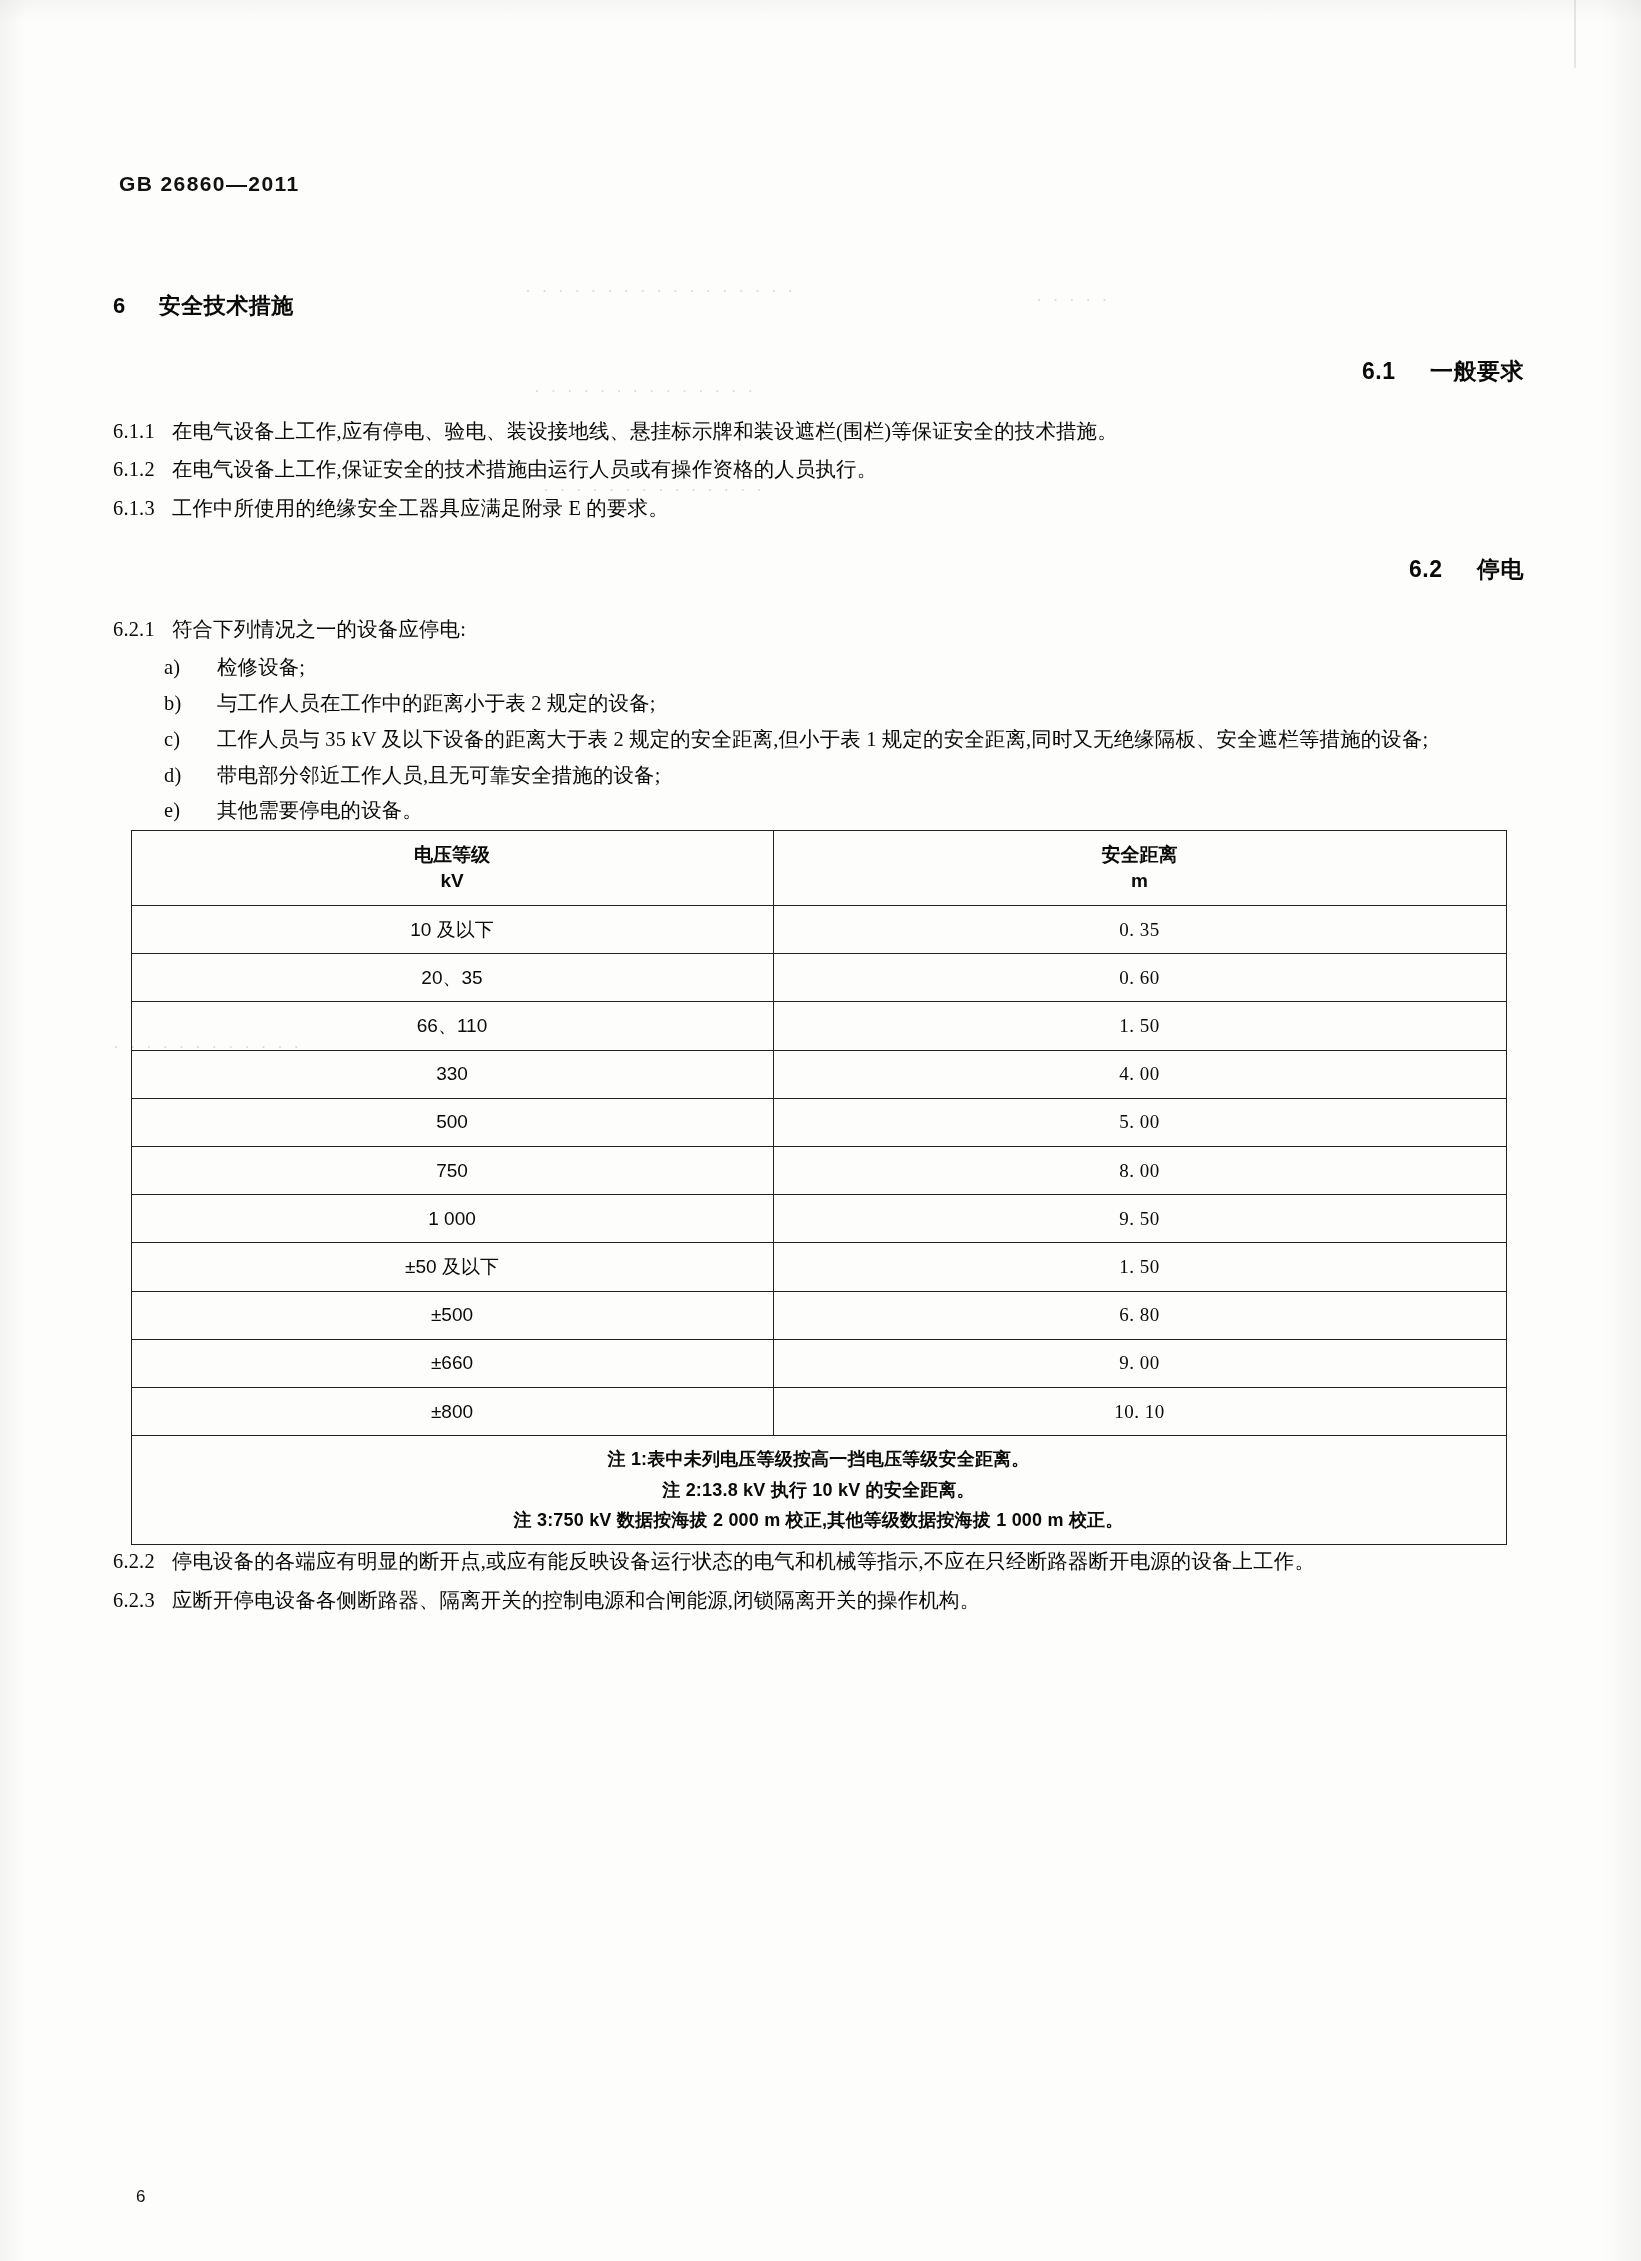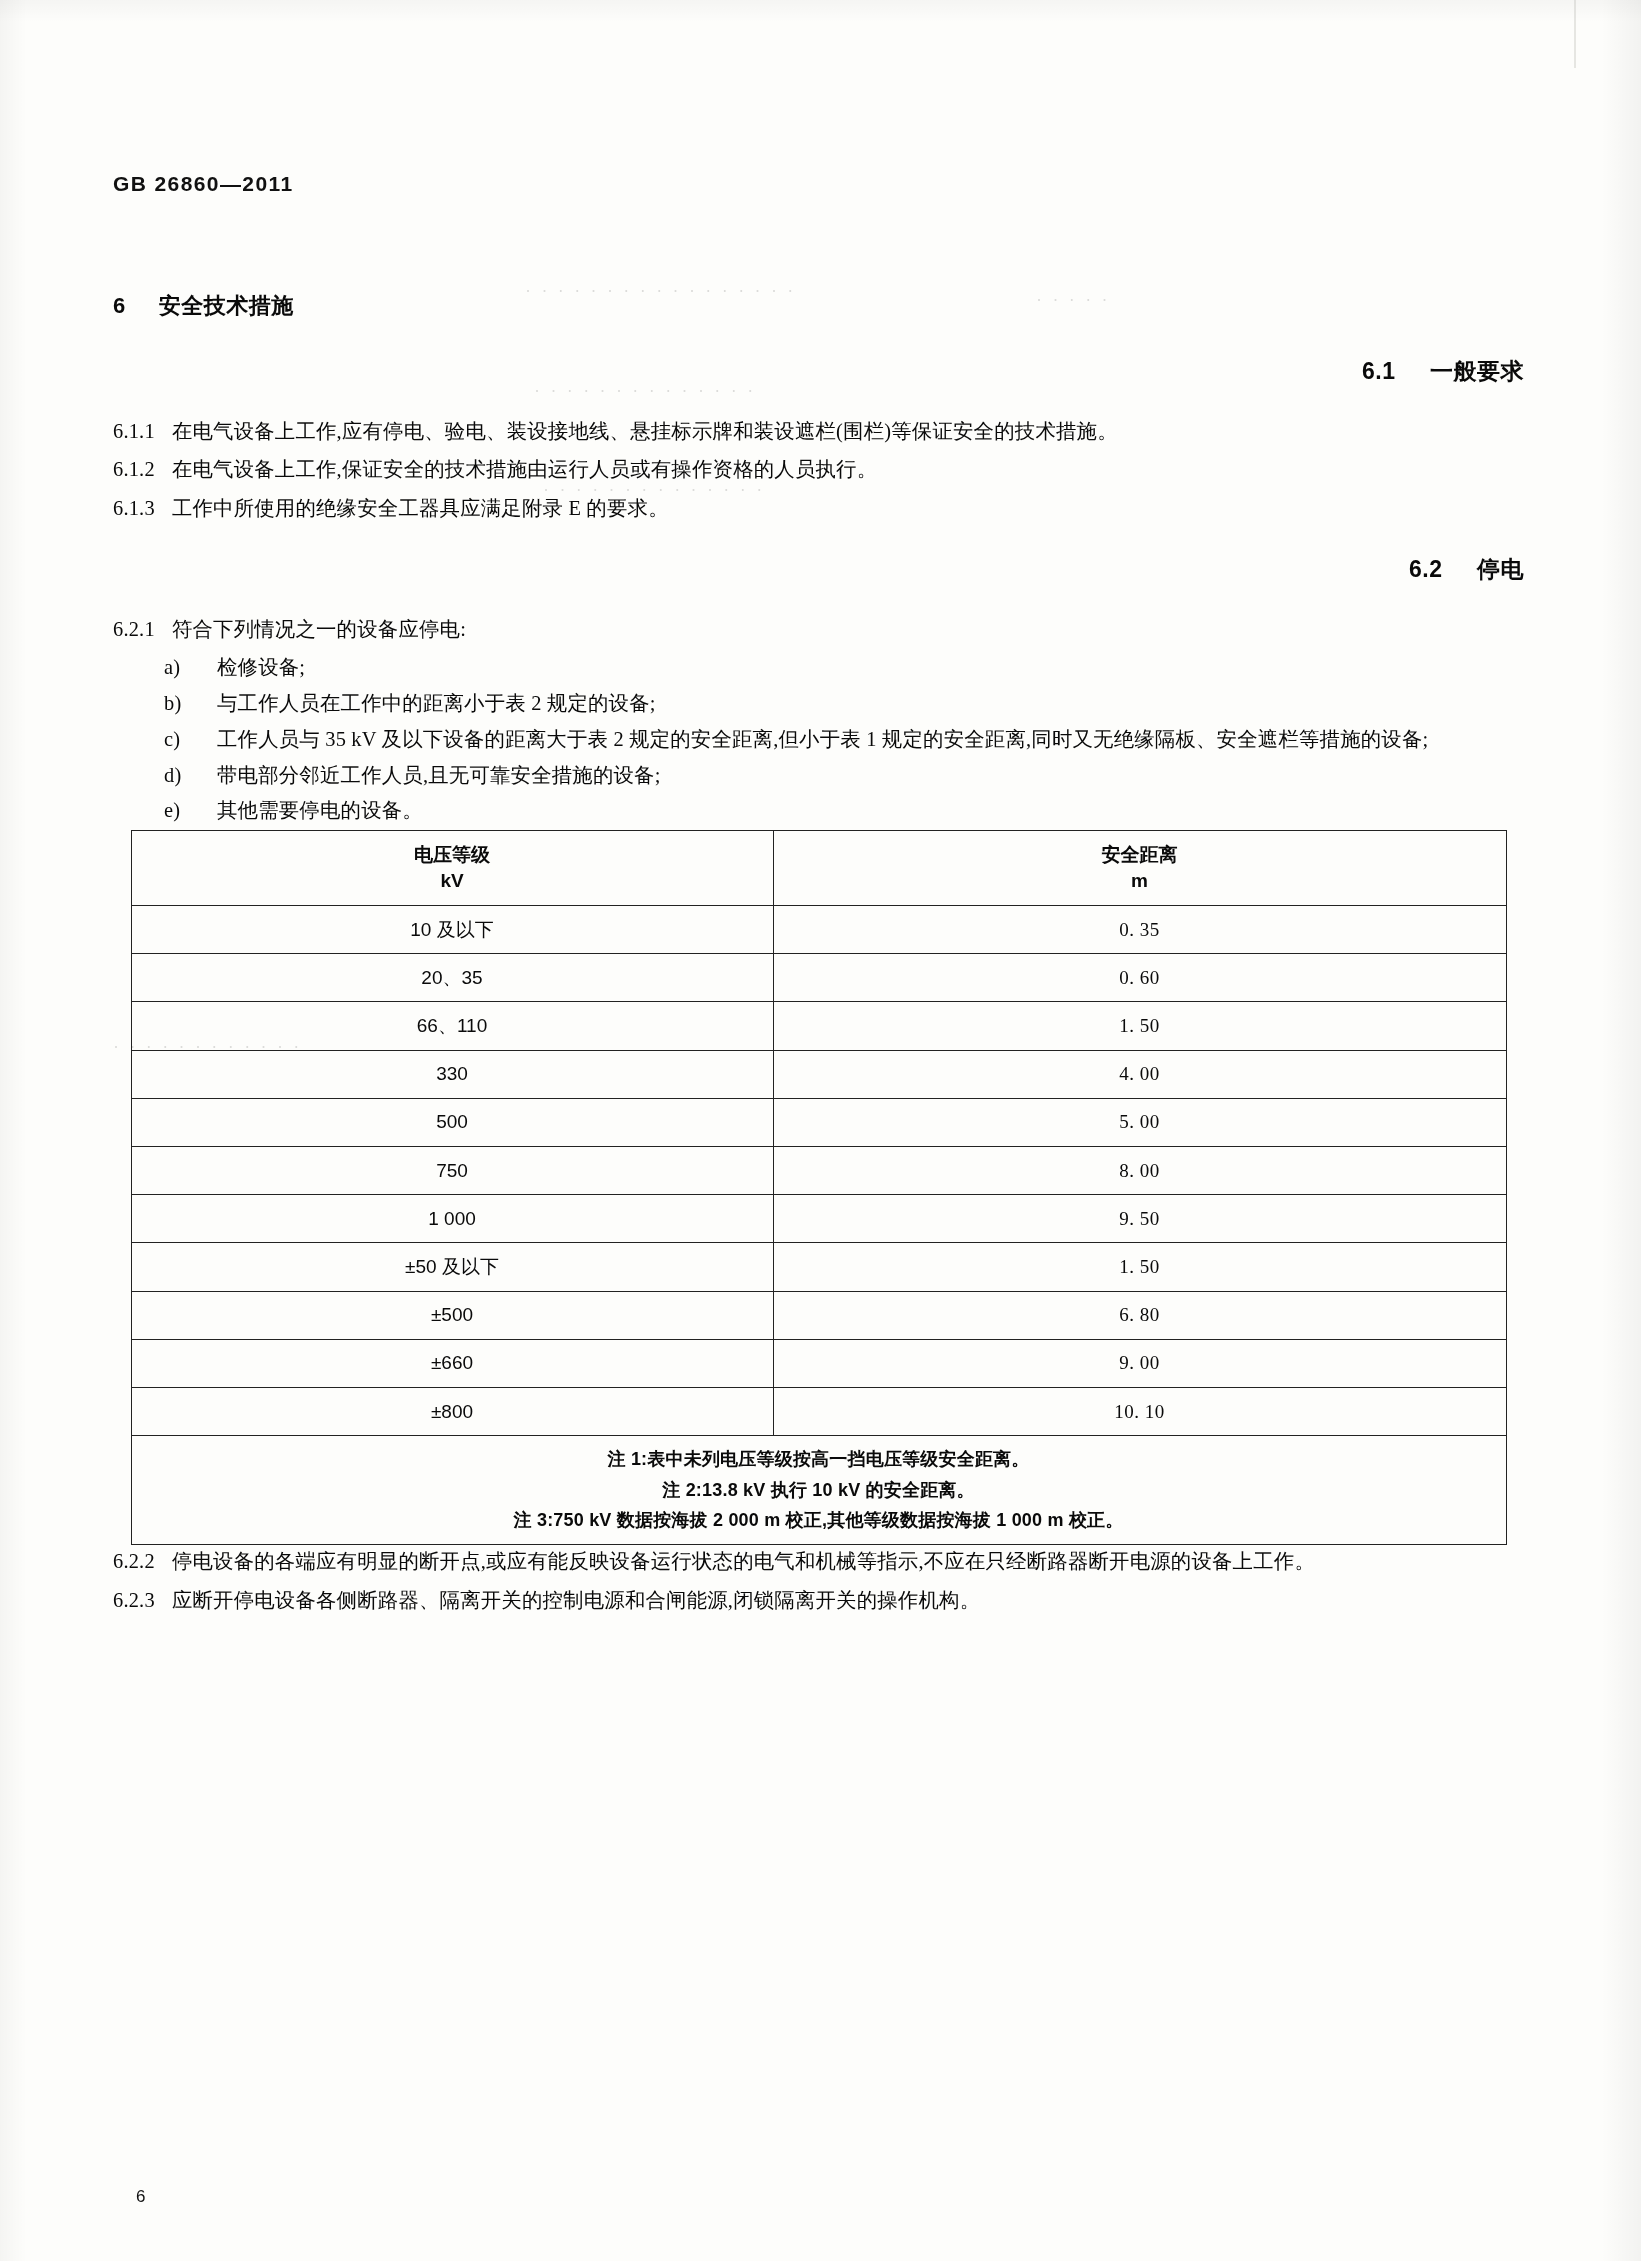"GB 26860—2011" .hdr { margin: 0 0 95px 0 -> 0 0 95px 6px }
